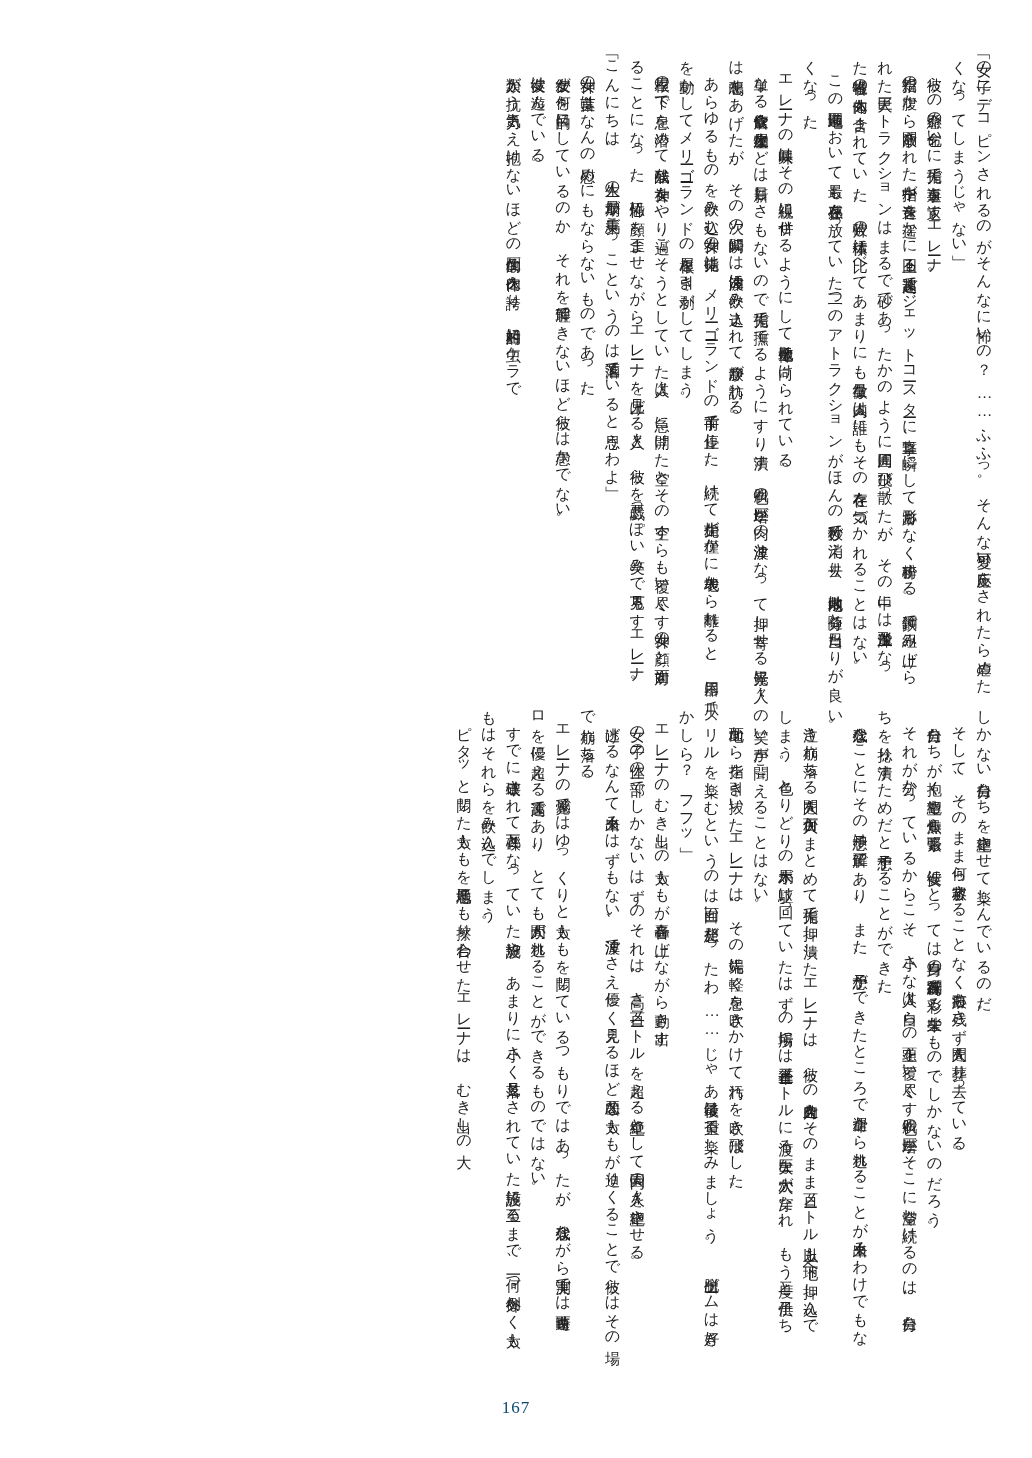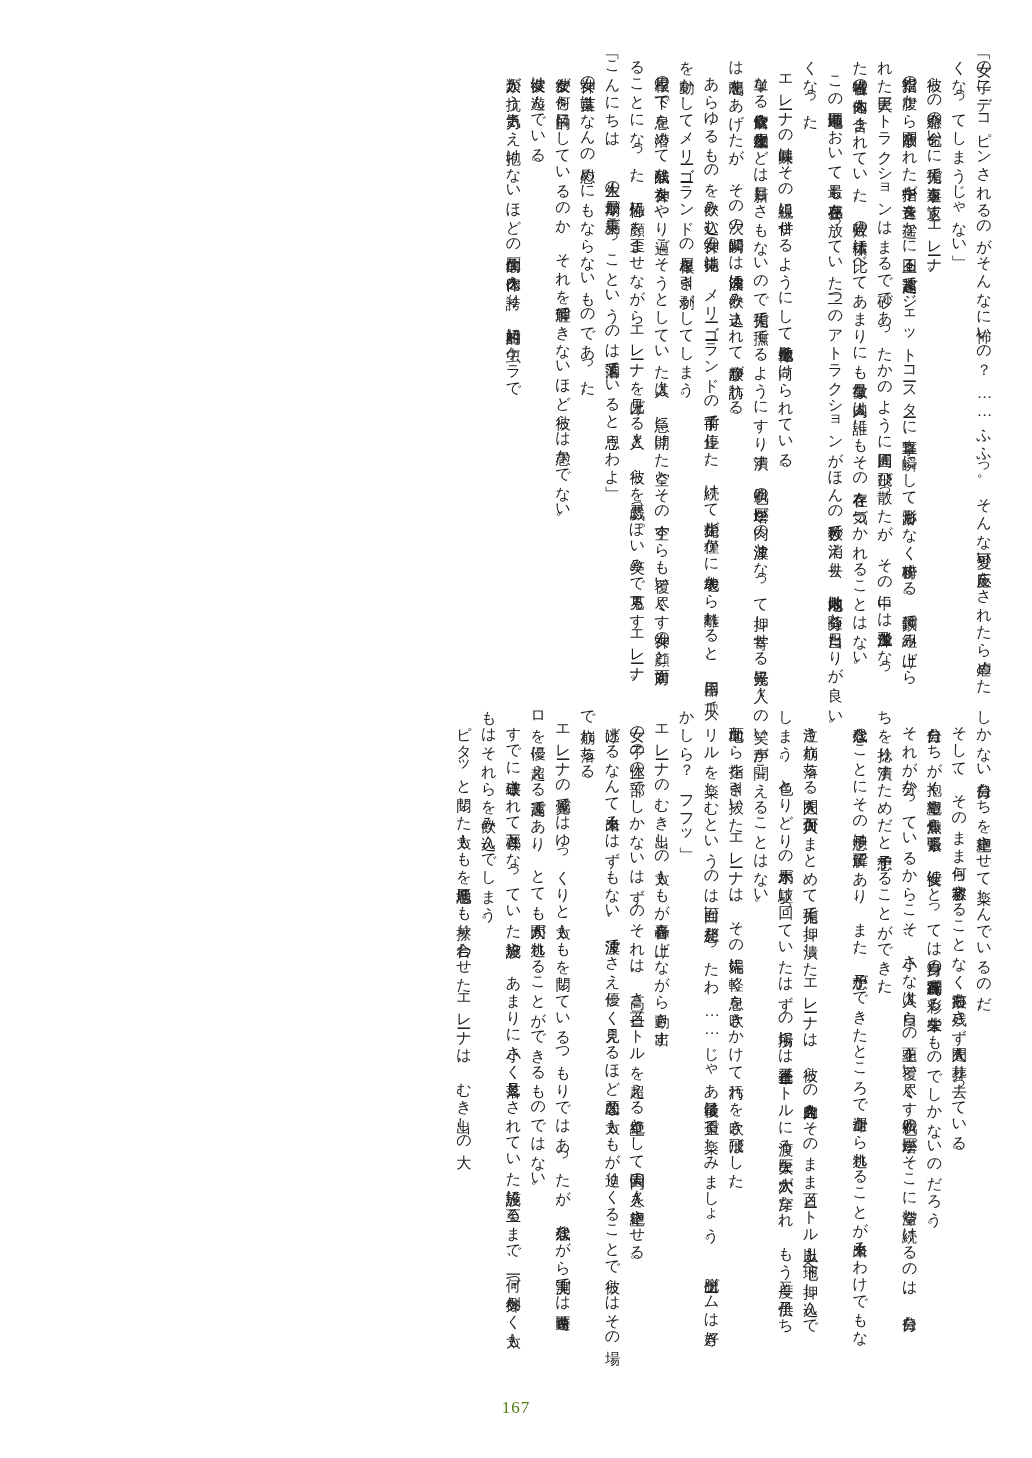"167" .page-number { color: #4d7c0f -> #0c4a6e }
